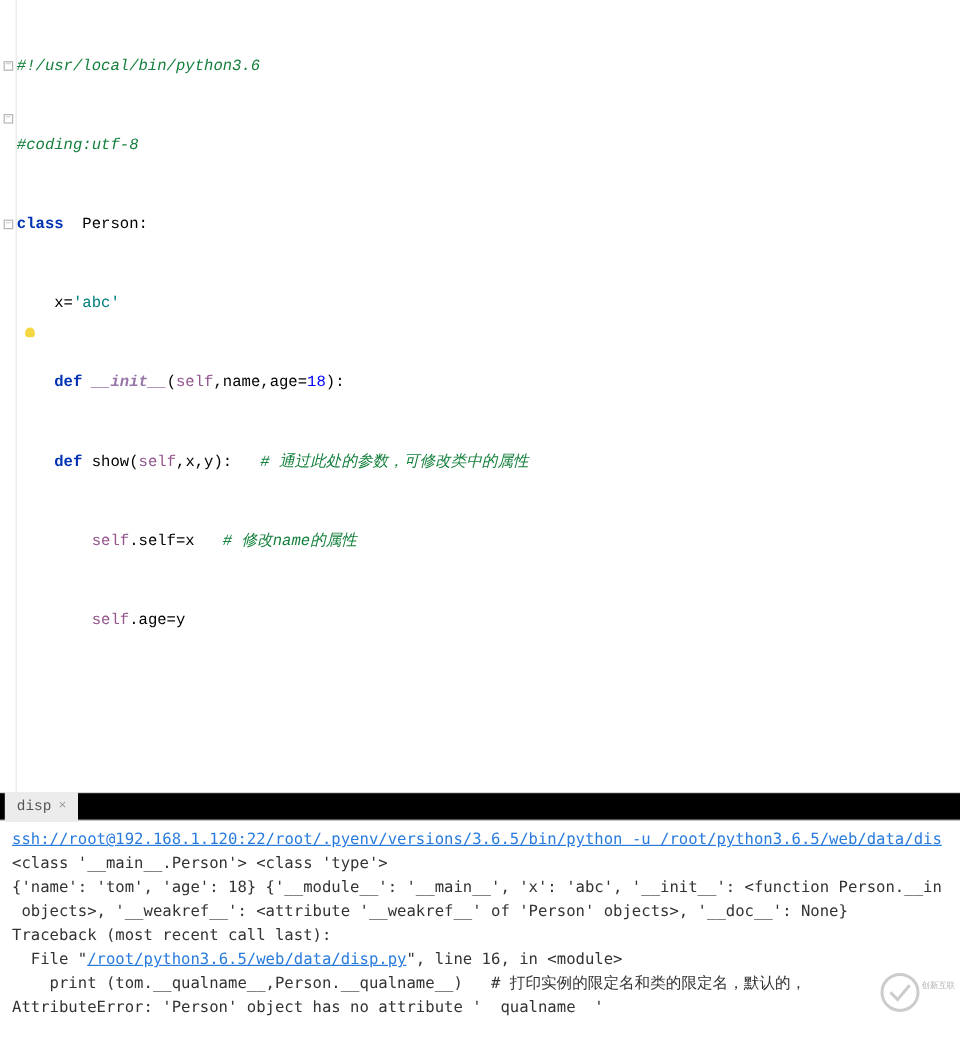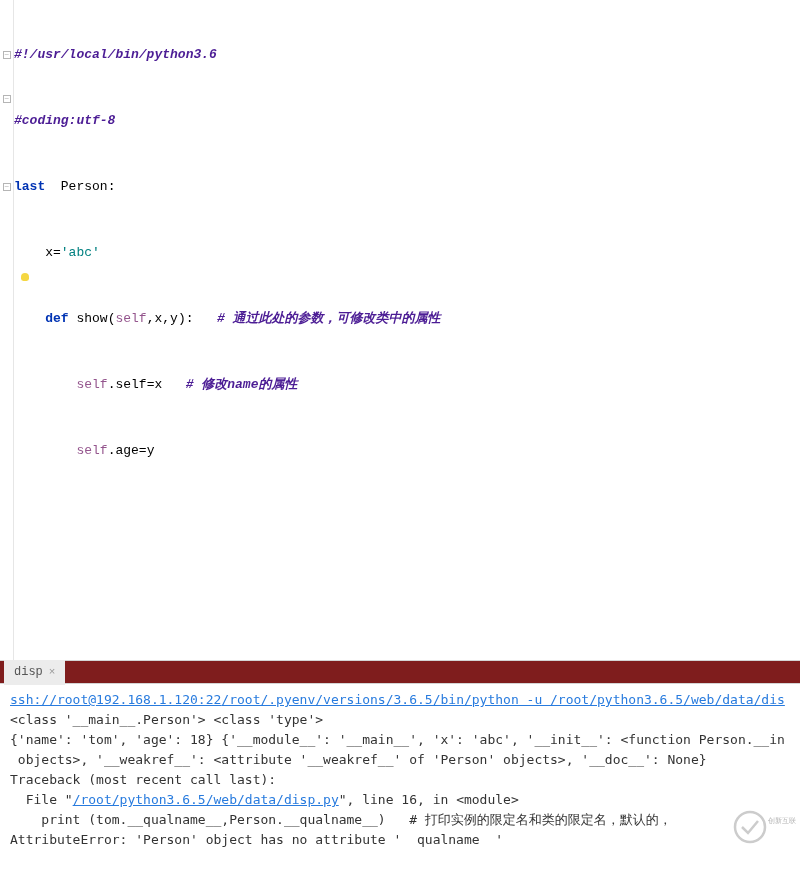"#!/usr/local/bin/python3.6" .comment { color: #4c1d95 -> #15803d; font-weight: bold -> none }
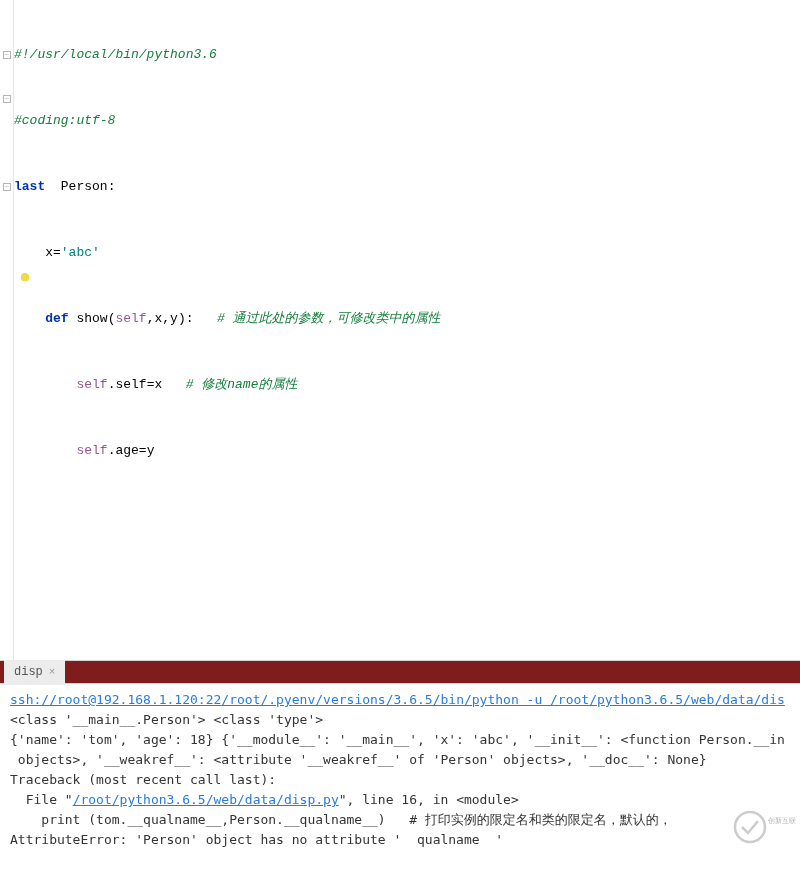"last" span.kw { text: last -> class }
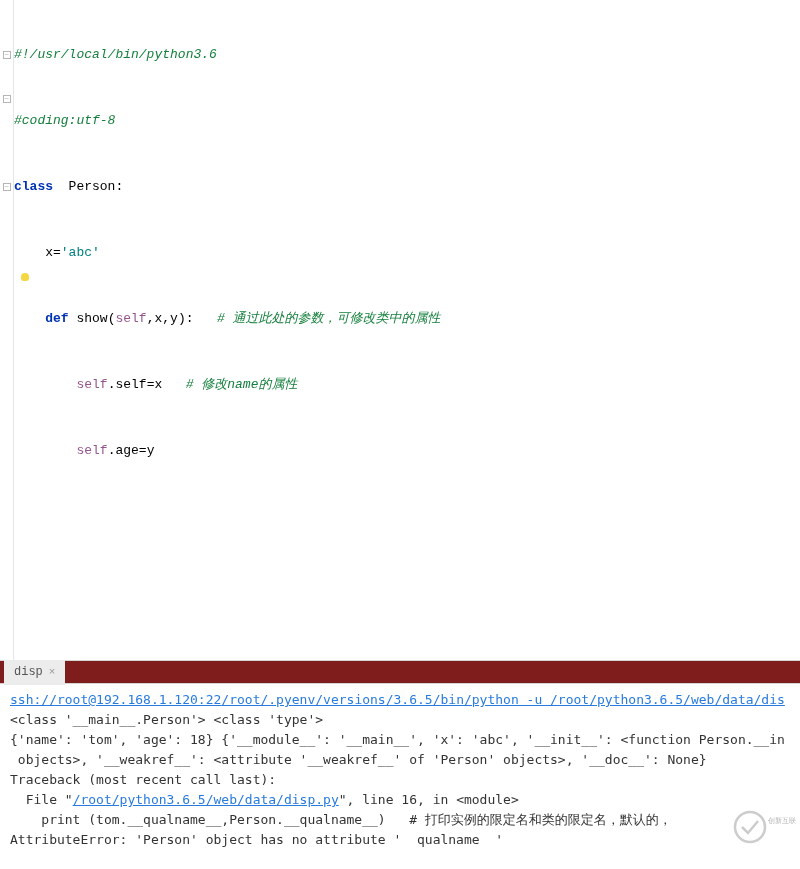"def __init__(self,name,age=18):" div.line { html: none -> <div><span> </span><span>def</span><span> </span><span>__init__</span><span>(</span><span>self</span><span>,name,age=</span><span>18</span><span>):</span></div> }
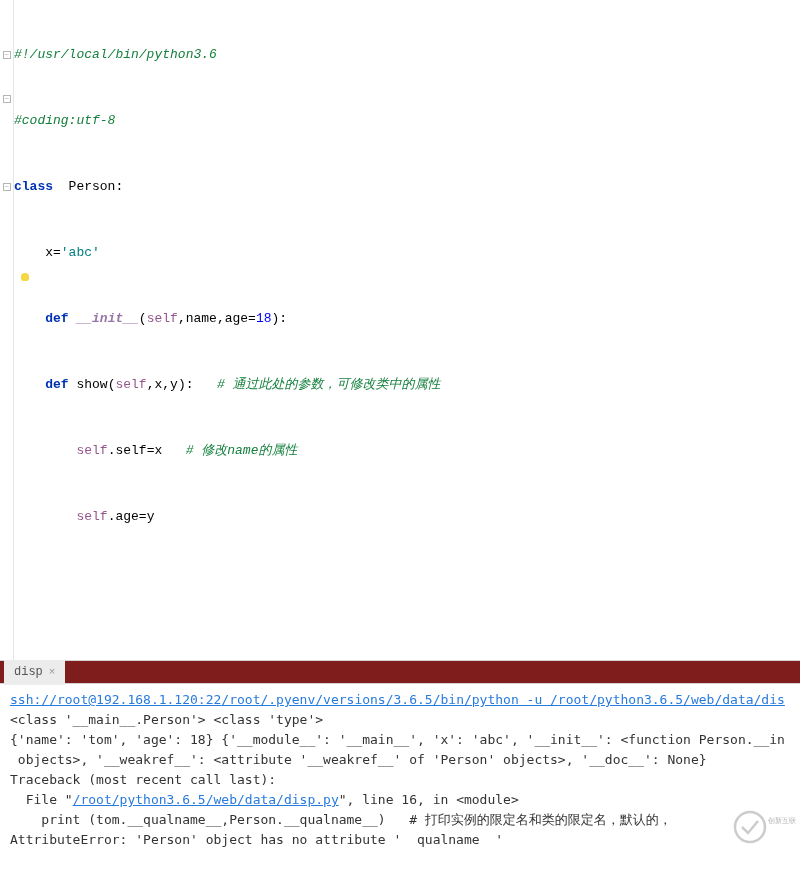"disp" .tabbar { background: #7f1d1d -> #000000 }
